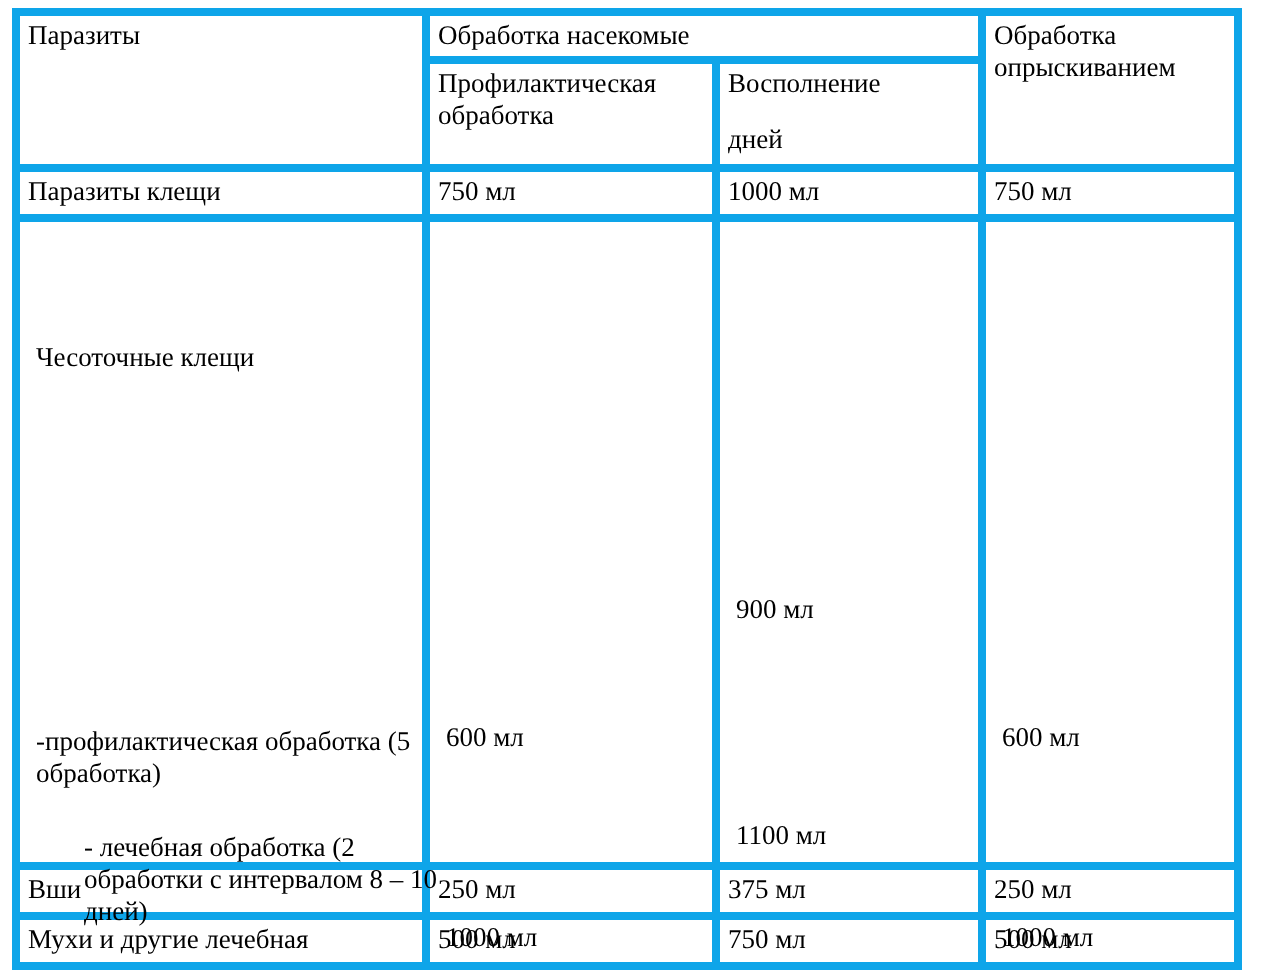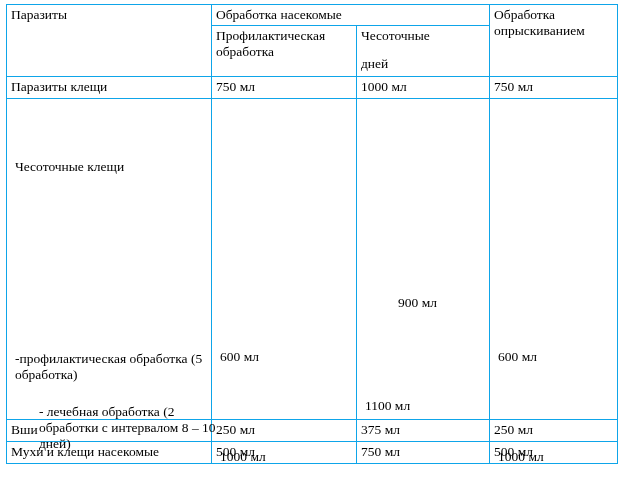"Паразиты" table.dose-table td { border: 1px solid #0ea5e9 -> 4px solid #0ea5e9 }
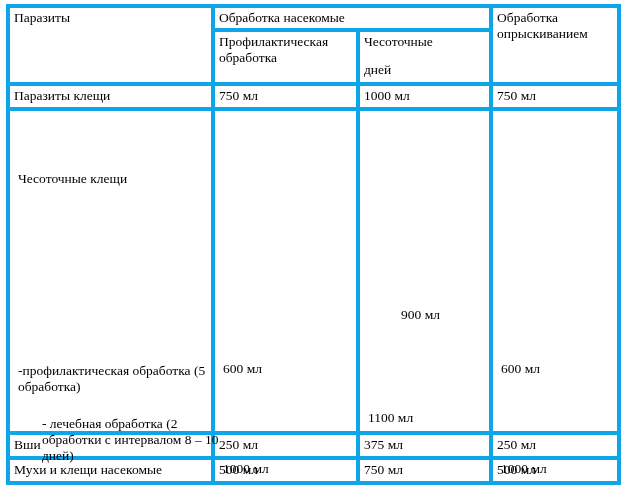"Чесоточные" span { text: Чесоточные -> Восполнение }
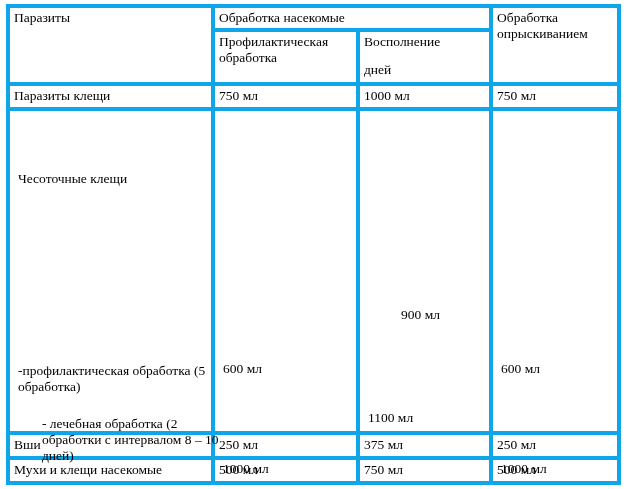"900 мл" .r-900 { margin-left: 33px -> none; top: 194px -> 184px }
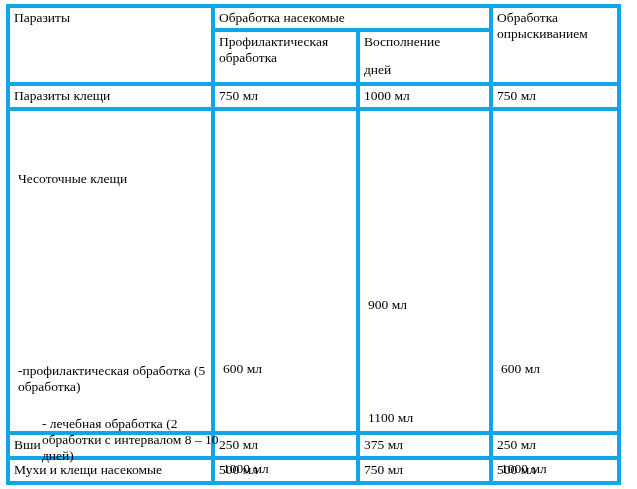"Мухи и клещи насекомые" td.nowrap { text: клещи насекомые -> другие лечебная }
